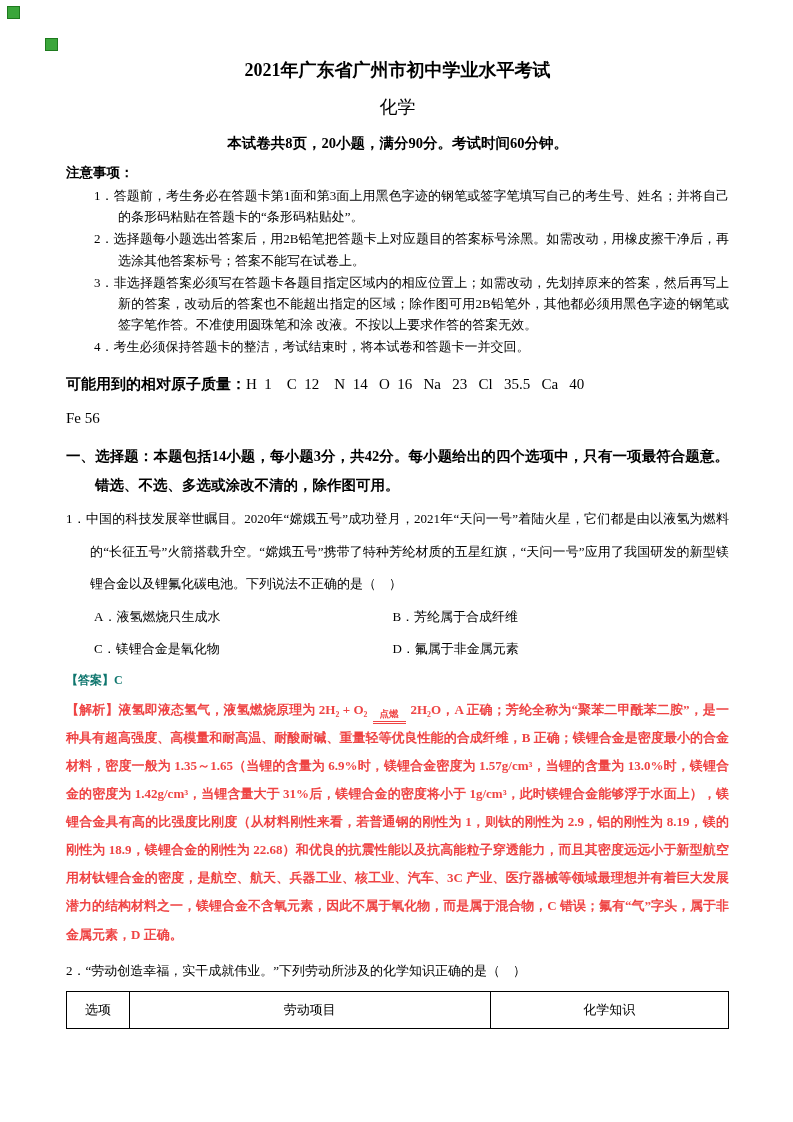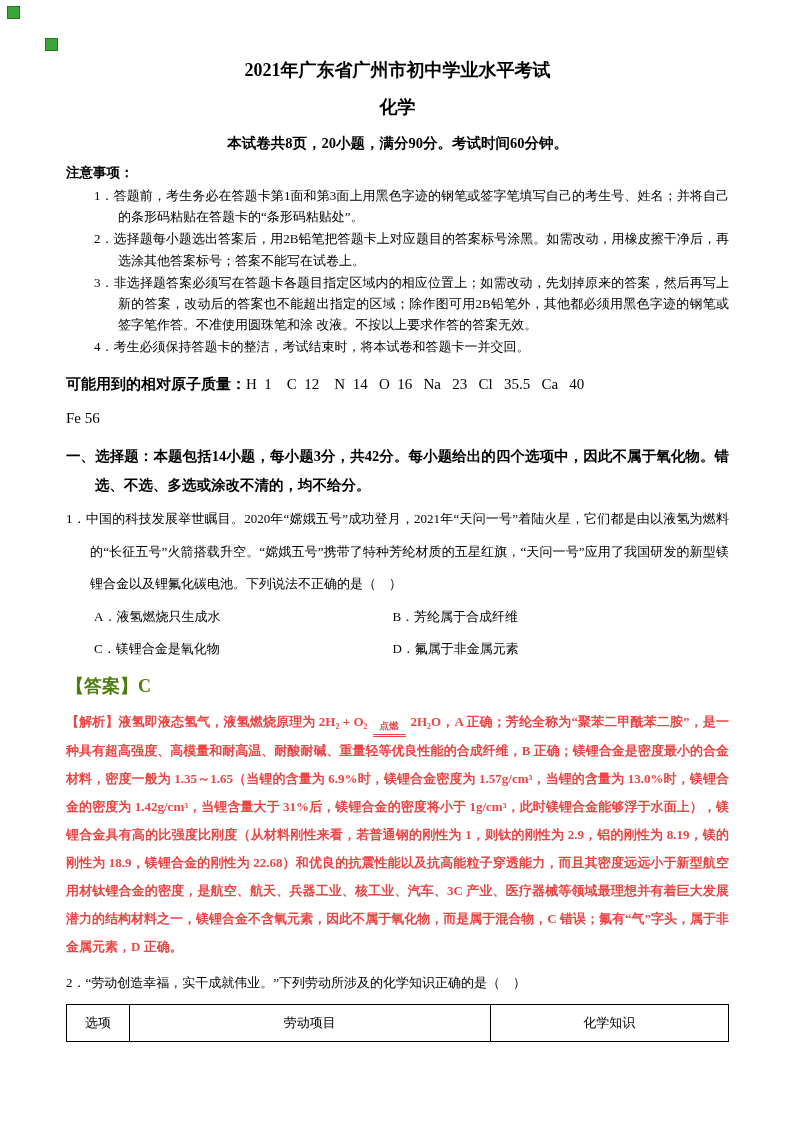"化学" .subject { font-weight: bold -> normal }
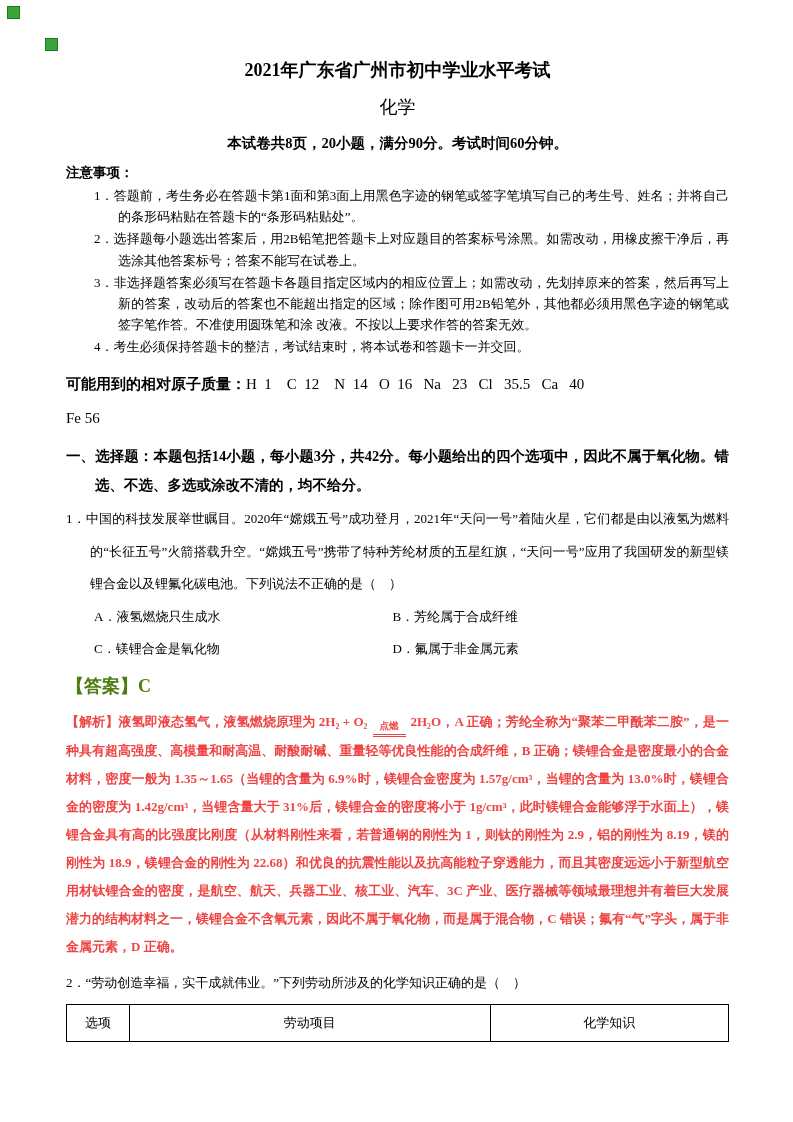"一、选择题：本题包括14小题，每小题3分，共42分。每小题给出的四个选项中，因此" p.section-heading { text: 因此不属于氧化物。错选、不选、多选或涂改不清的，均不给分 -> 只有一项最符合题意。错选、不选、多选或涂改不清的，除作图可用 }
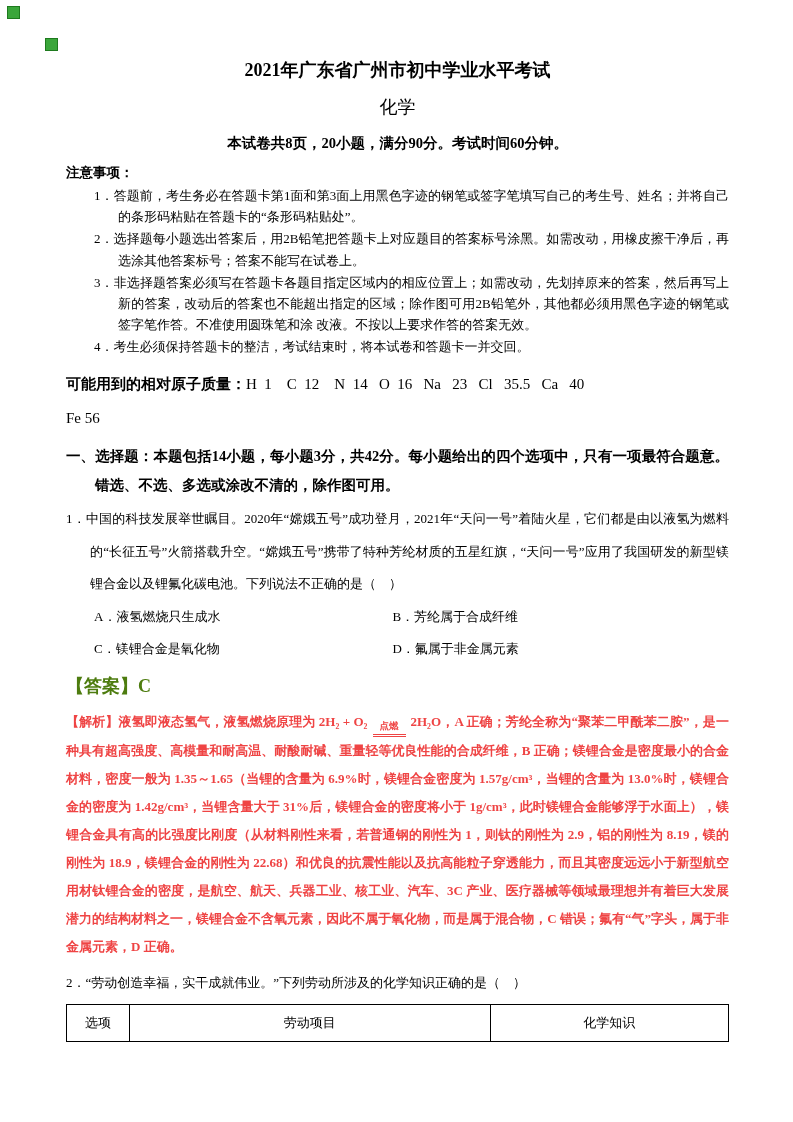"【答案】C" .answer { color: #4d7c0f -> #0f766e; font-size: 18px -> 12px }
